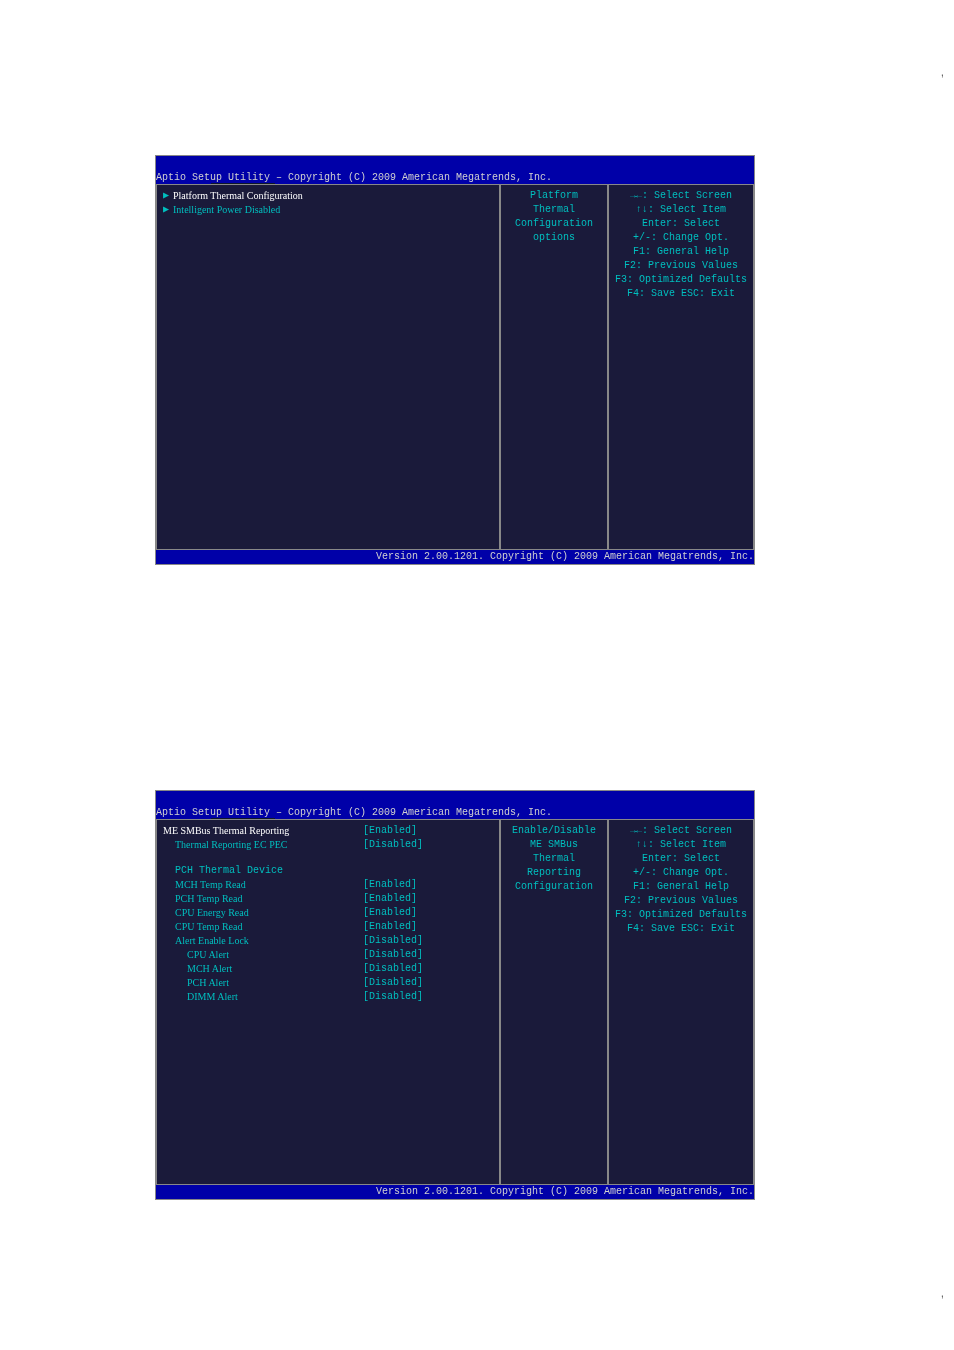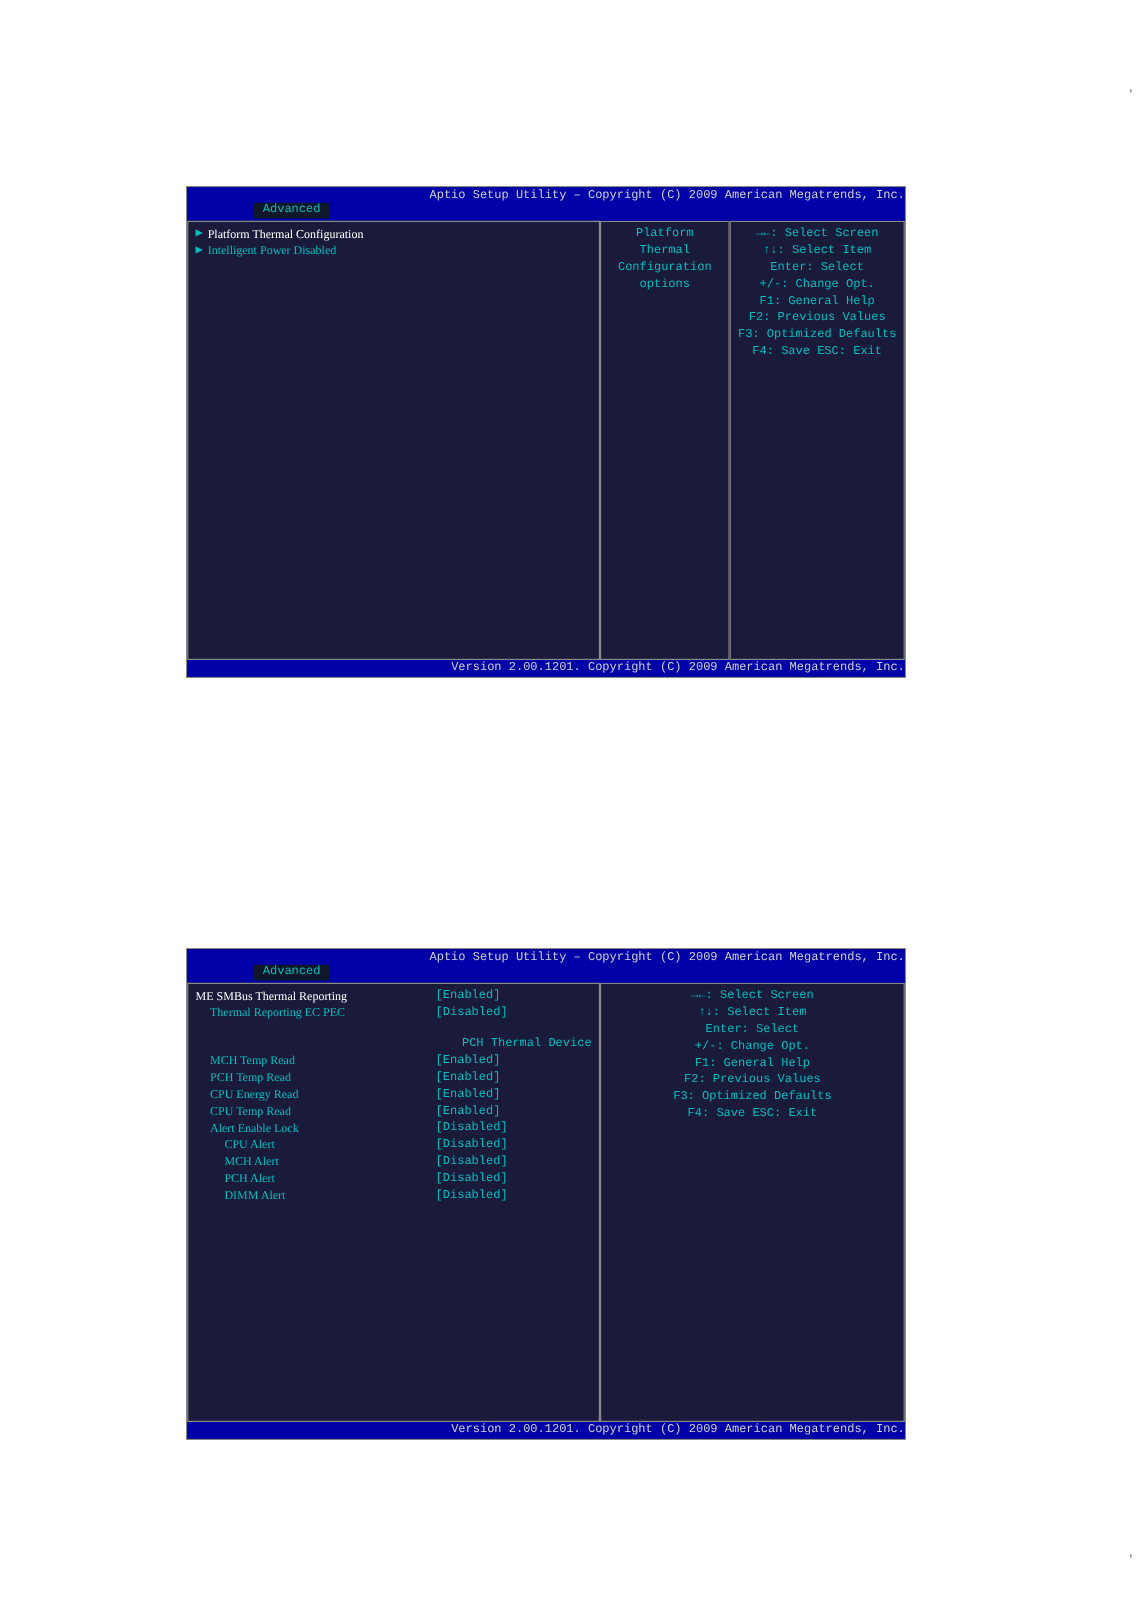"Aptio Setup Utility – Copyright" .title-text { padding-top: 1px -> 15px; text-align: right -> left }
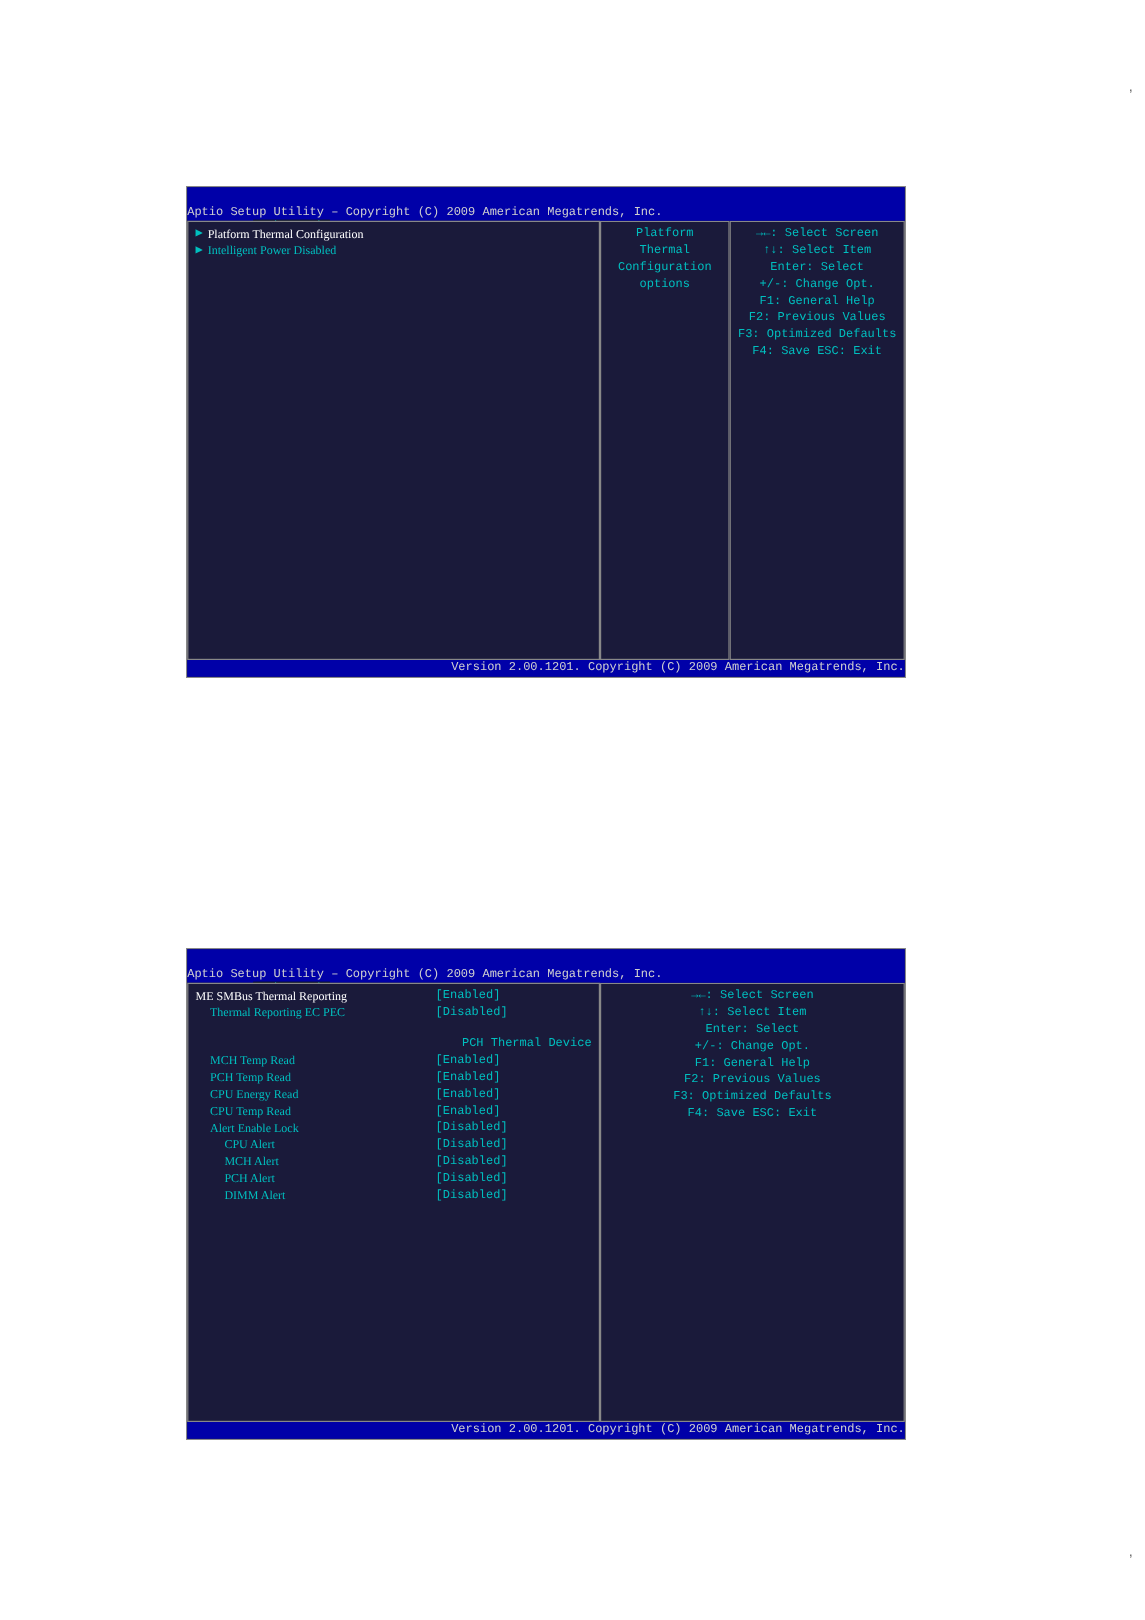"Enable/Disable ME SMBus Thermal" div.help-panel { html: none -> <div>Enable/Disable ME SMBus Thermal Reporting Configuration</div> }
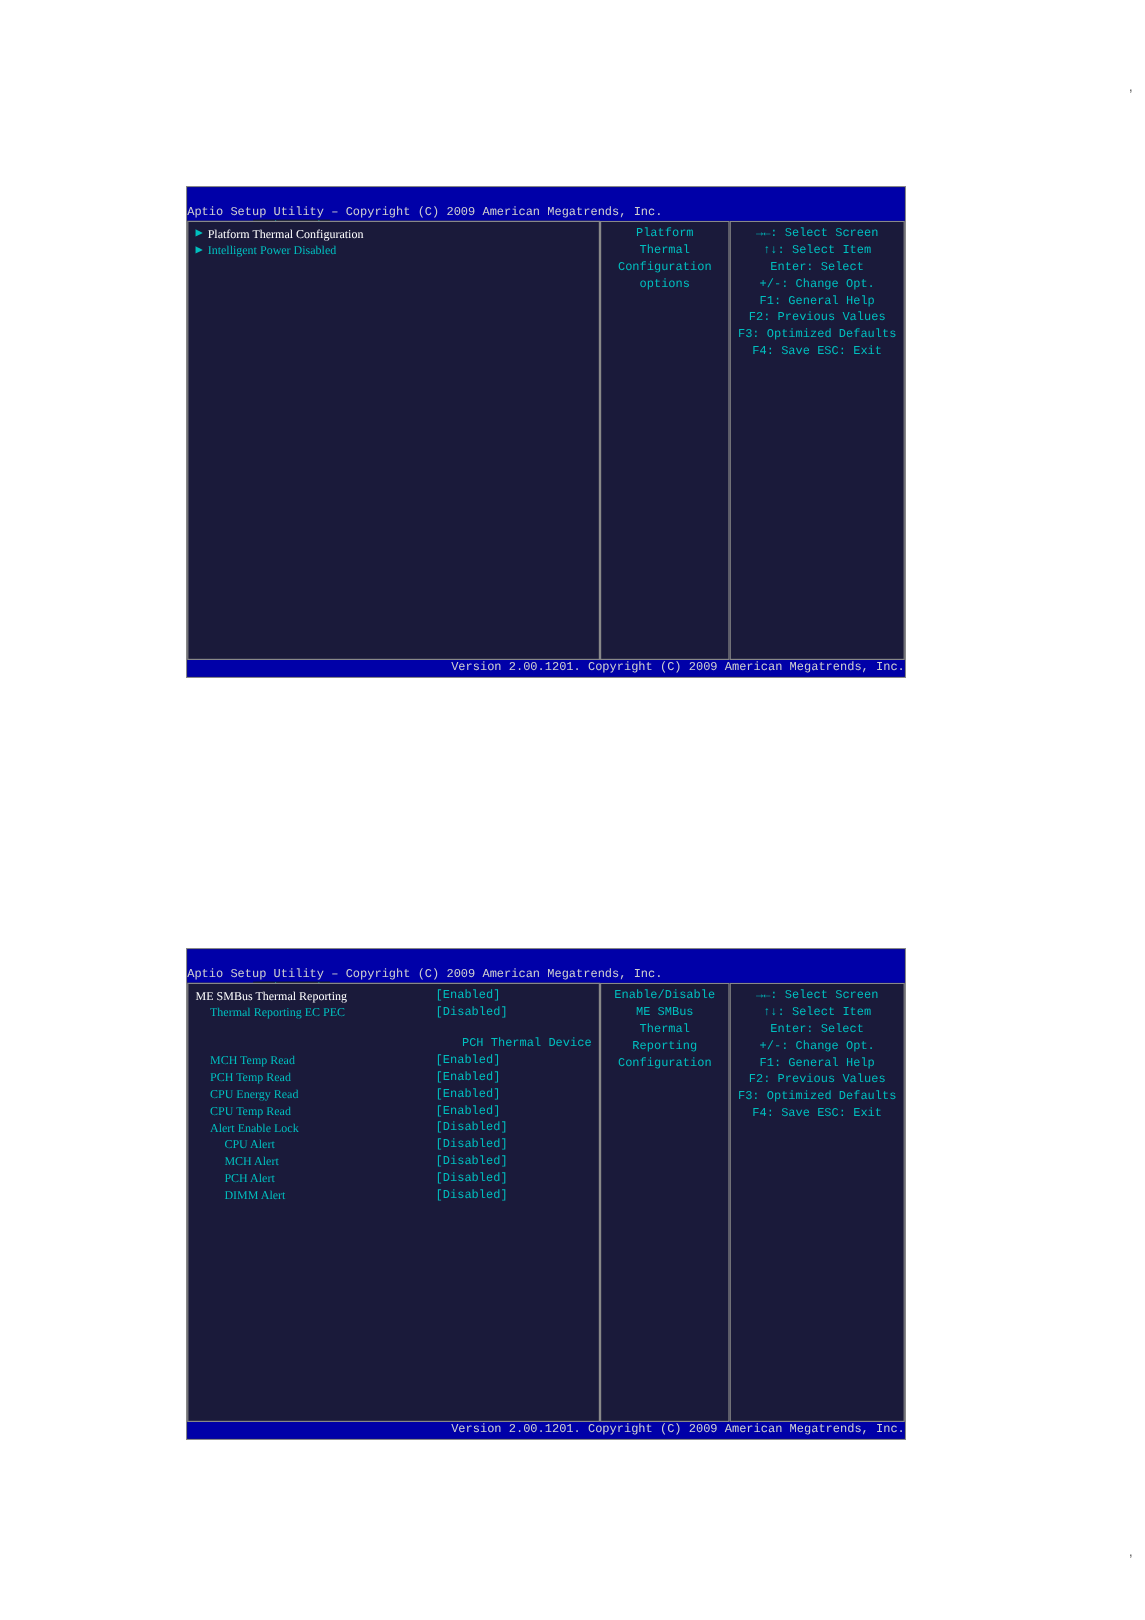"PCH Thermal Device" .section-header { text-align: right -> none }
